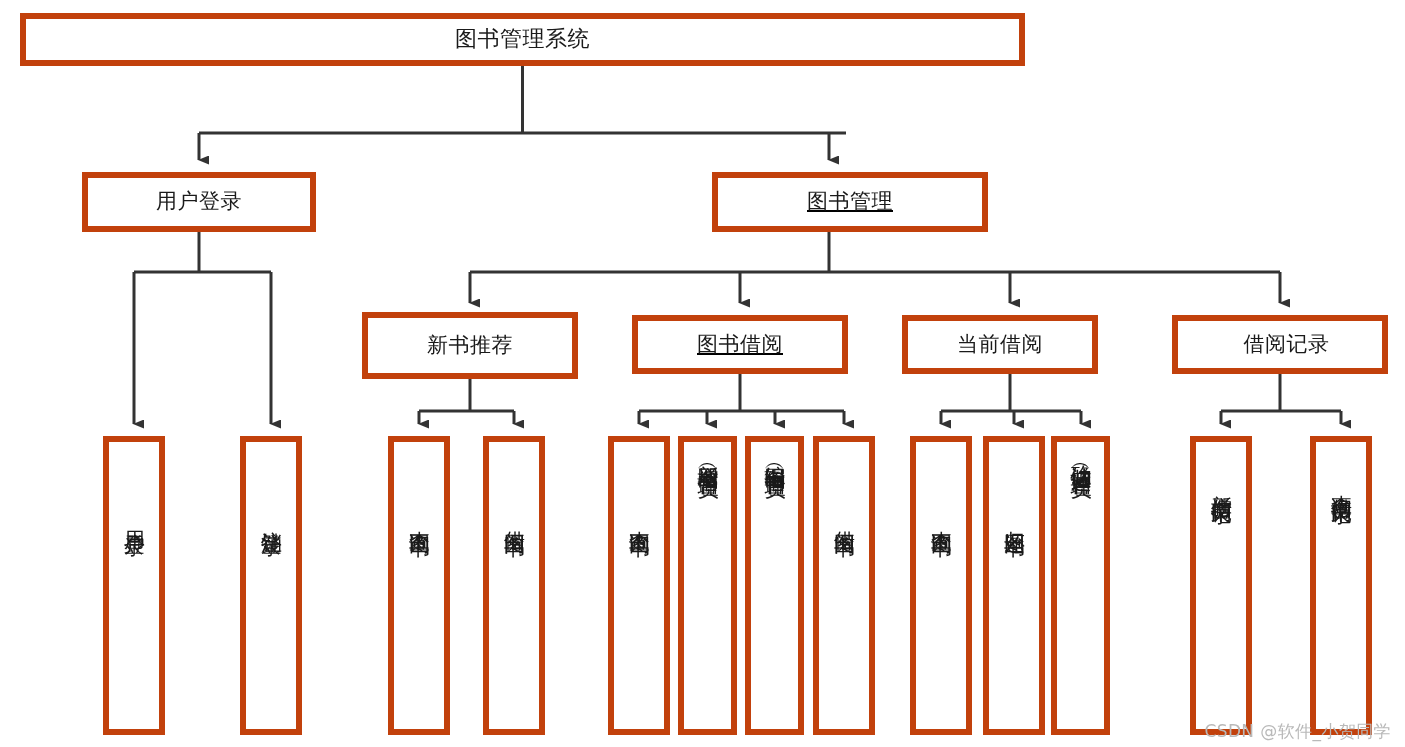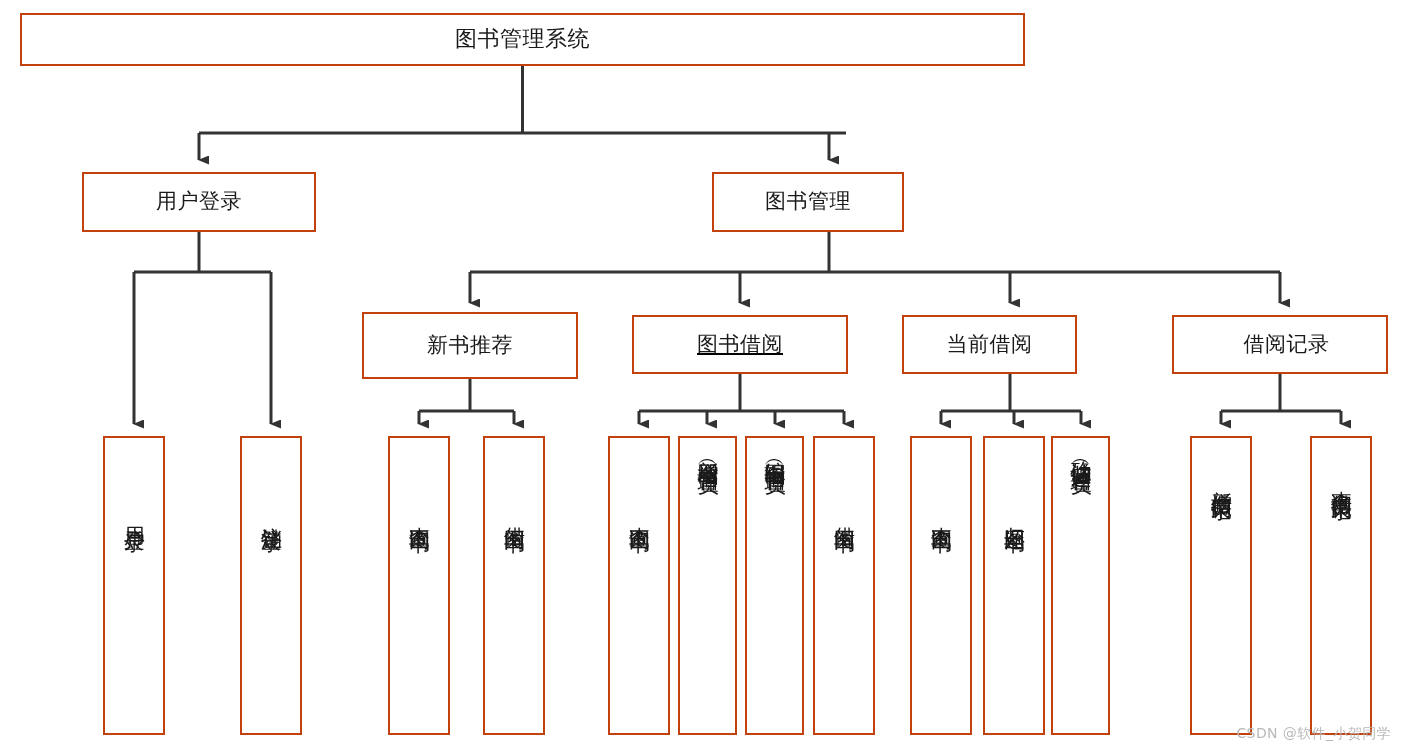"图书管理系统" .node-box { border: 2px solid #c2410c -> 6px solid #c2410c }
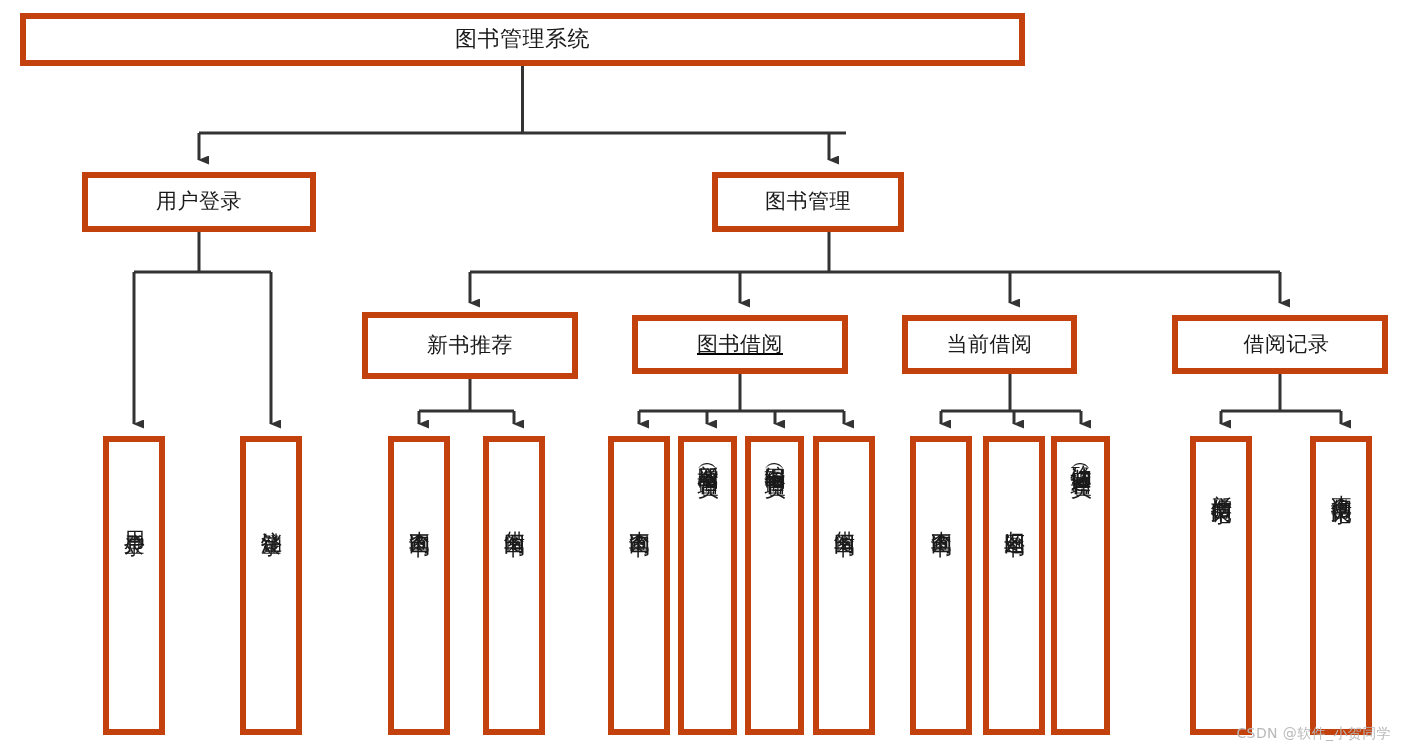"图书管理" div.node-box { text-decoration: none -> underline; width: 192px -> 276px }
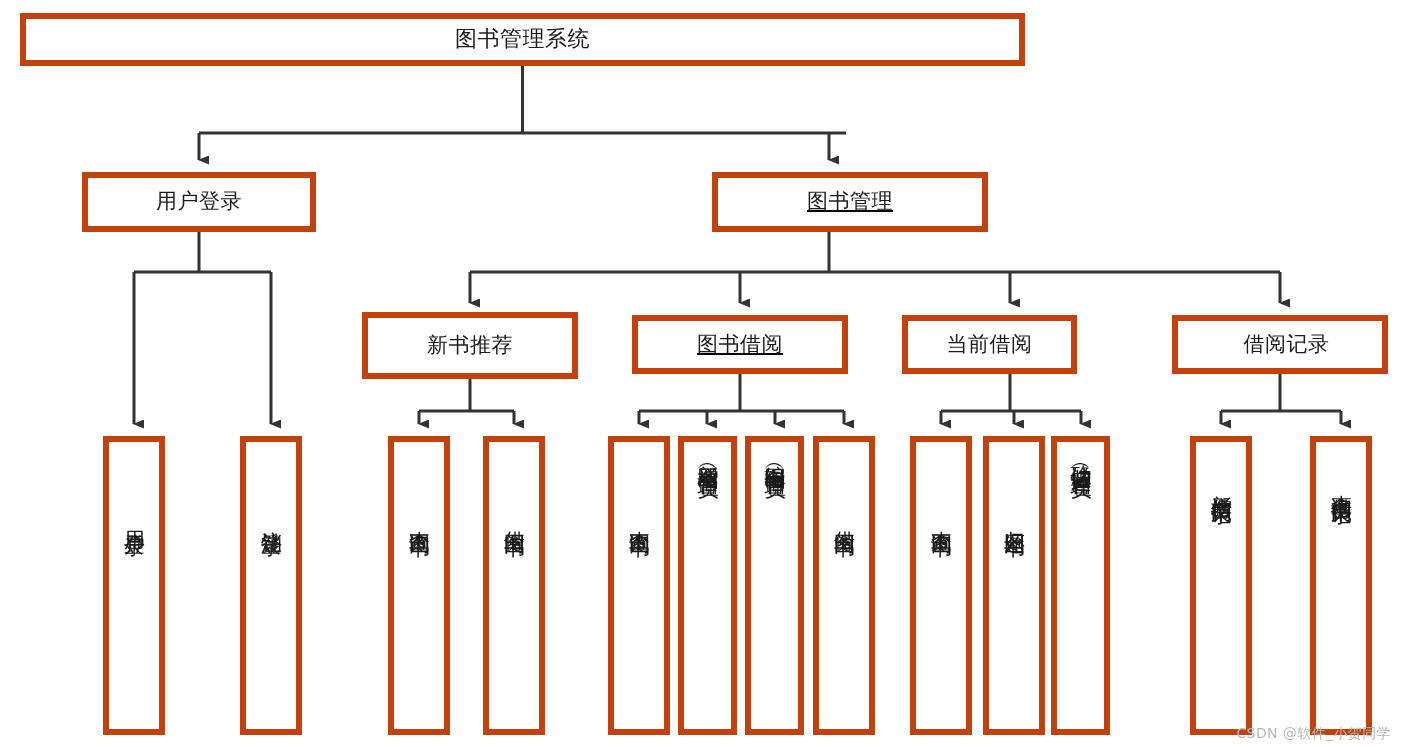"当前借阅" div.node-box { width: 175px -> 196px }
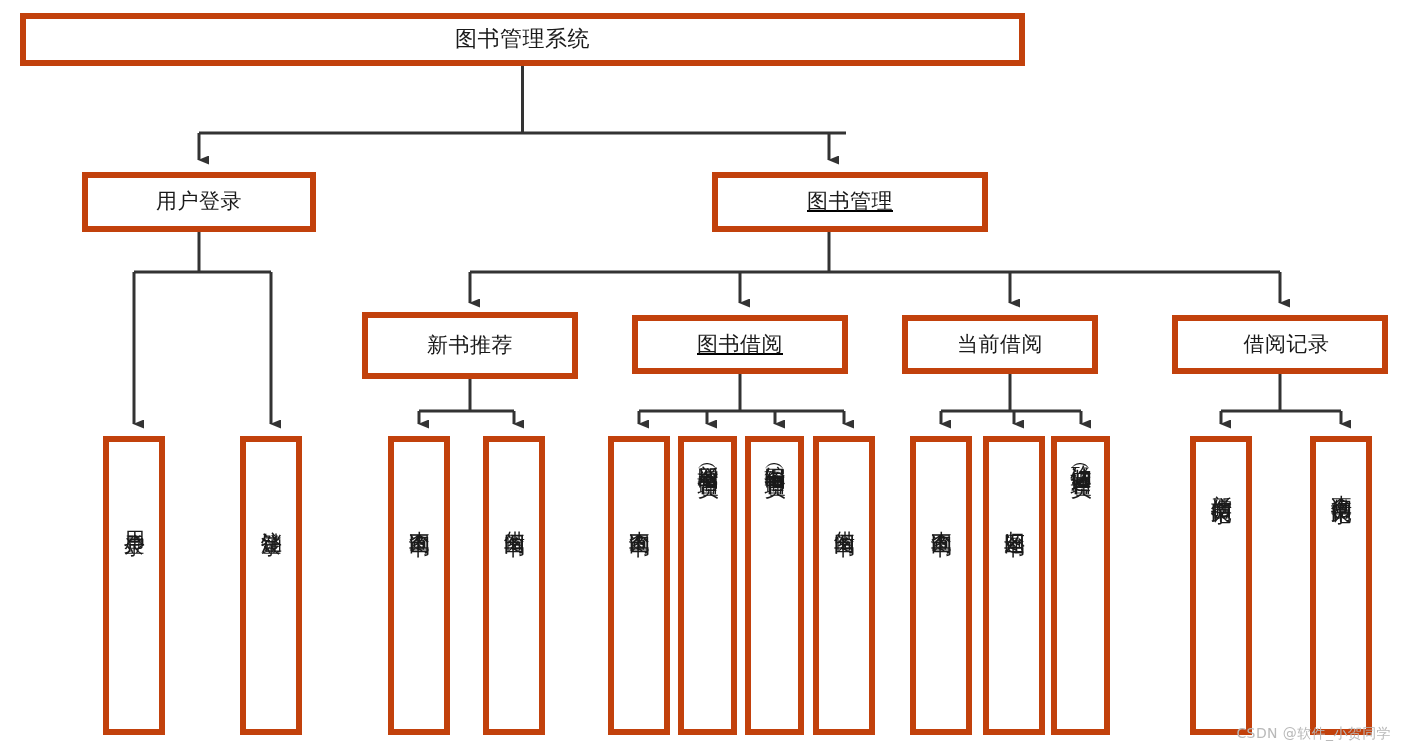"CSDN @软件_小贺同学" .watermark { font-size: 14px -> 17px }
